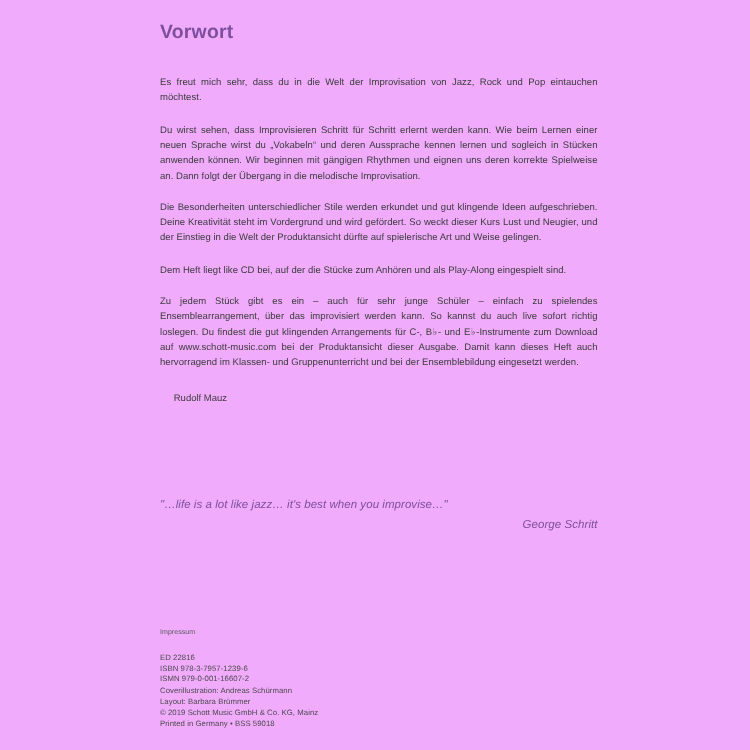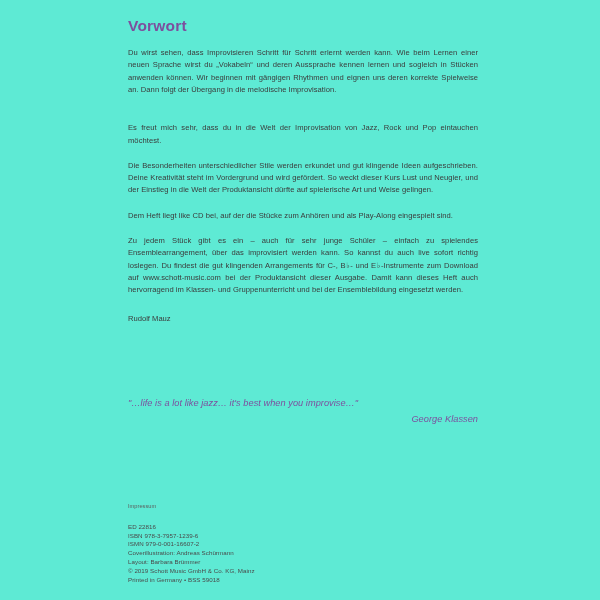"Vorwort" .page { background: #5eead4 -> #f0abfc }
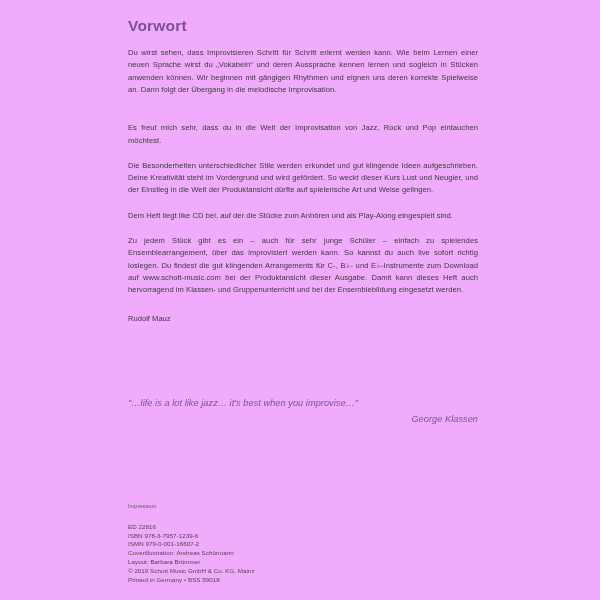"Du wirst sehen, dass Improvisieren" p.body-text { order: before "Es freut mich sehr, dass" -> after "Es freut mich sehr, dass" }
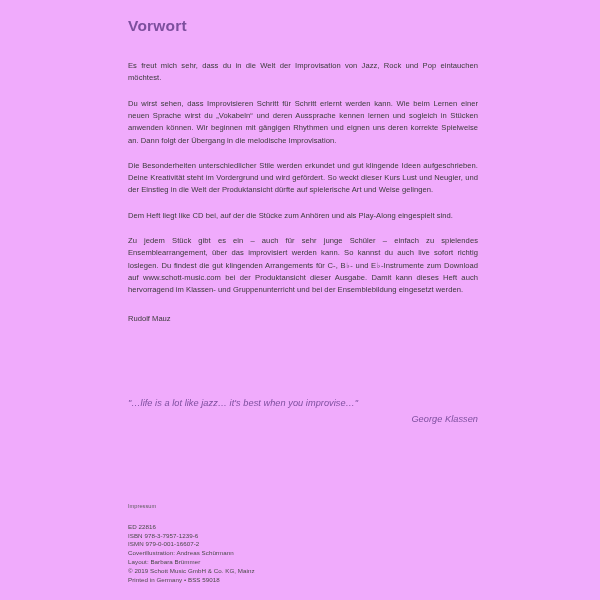"Rudolf Mauz" .signature { margin: 0 -> 11px }
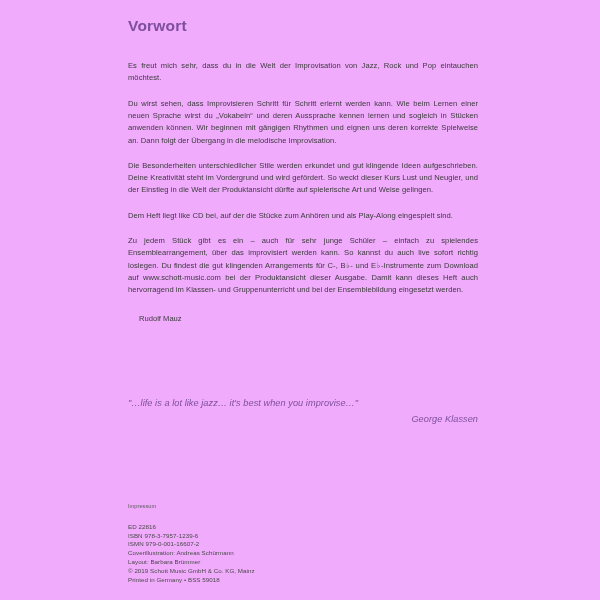"George Klassen" p.quote-author { text: Klassen -> Schritt }
